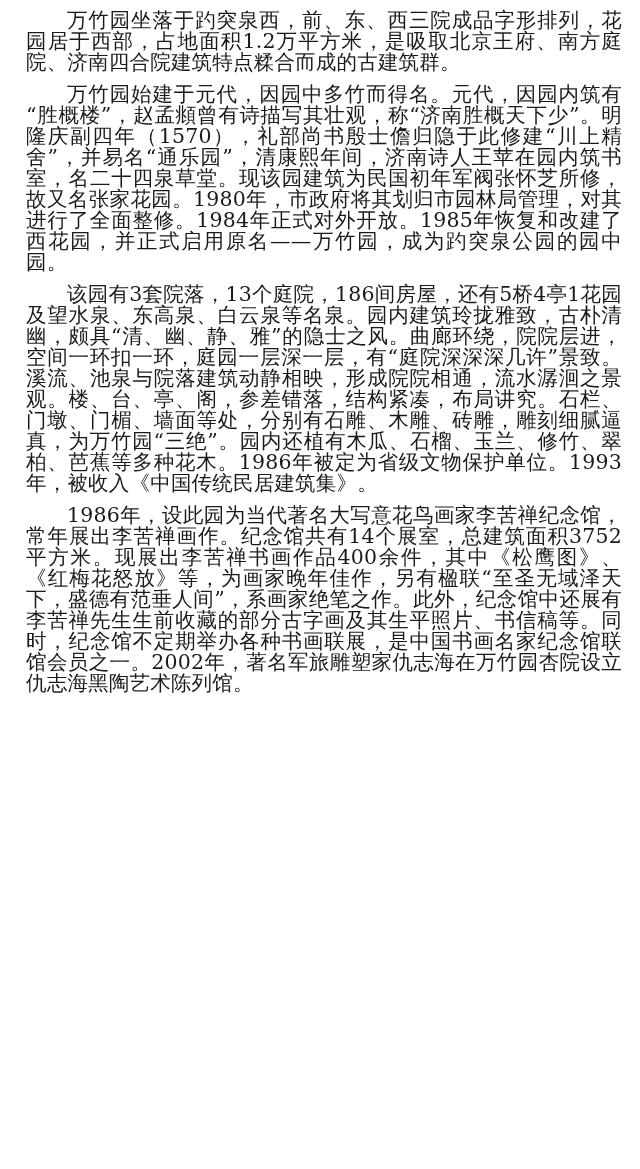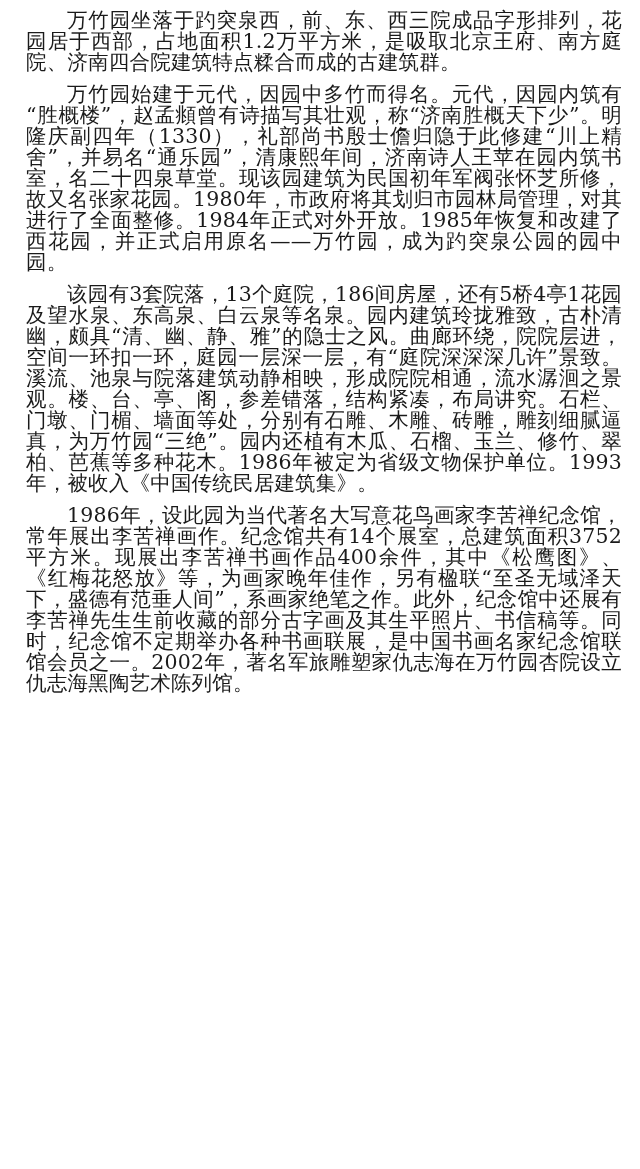"万竹园始建于元代，因园中多竹而得名。元代，因园内筑有" p.para { text: 1330 -> 1570 }
